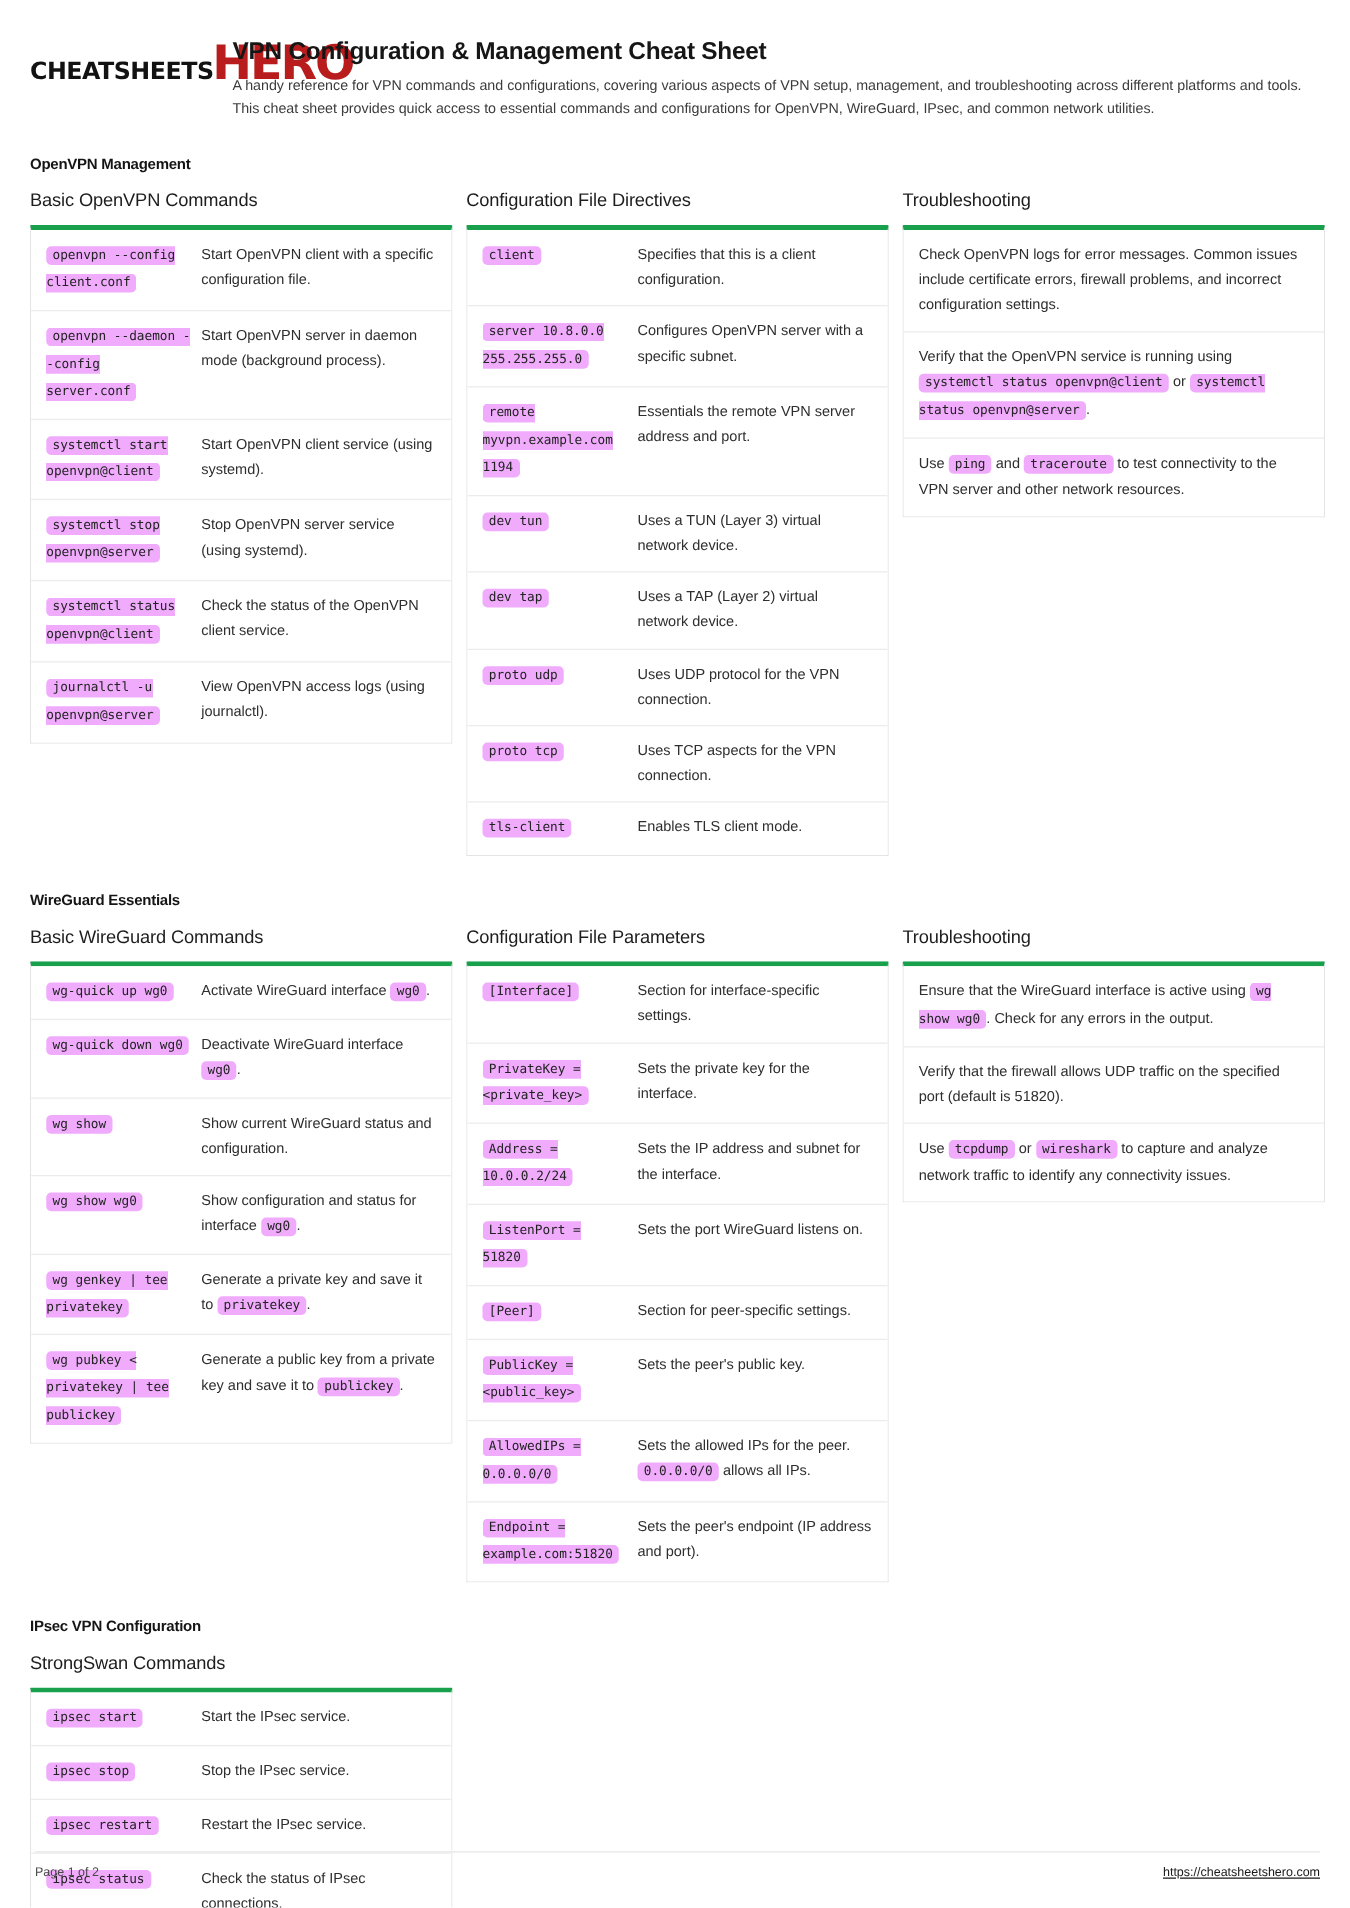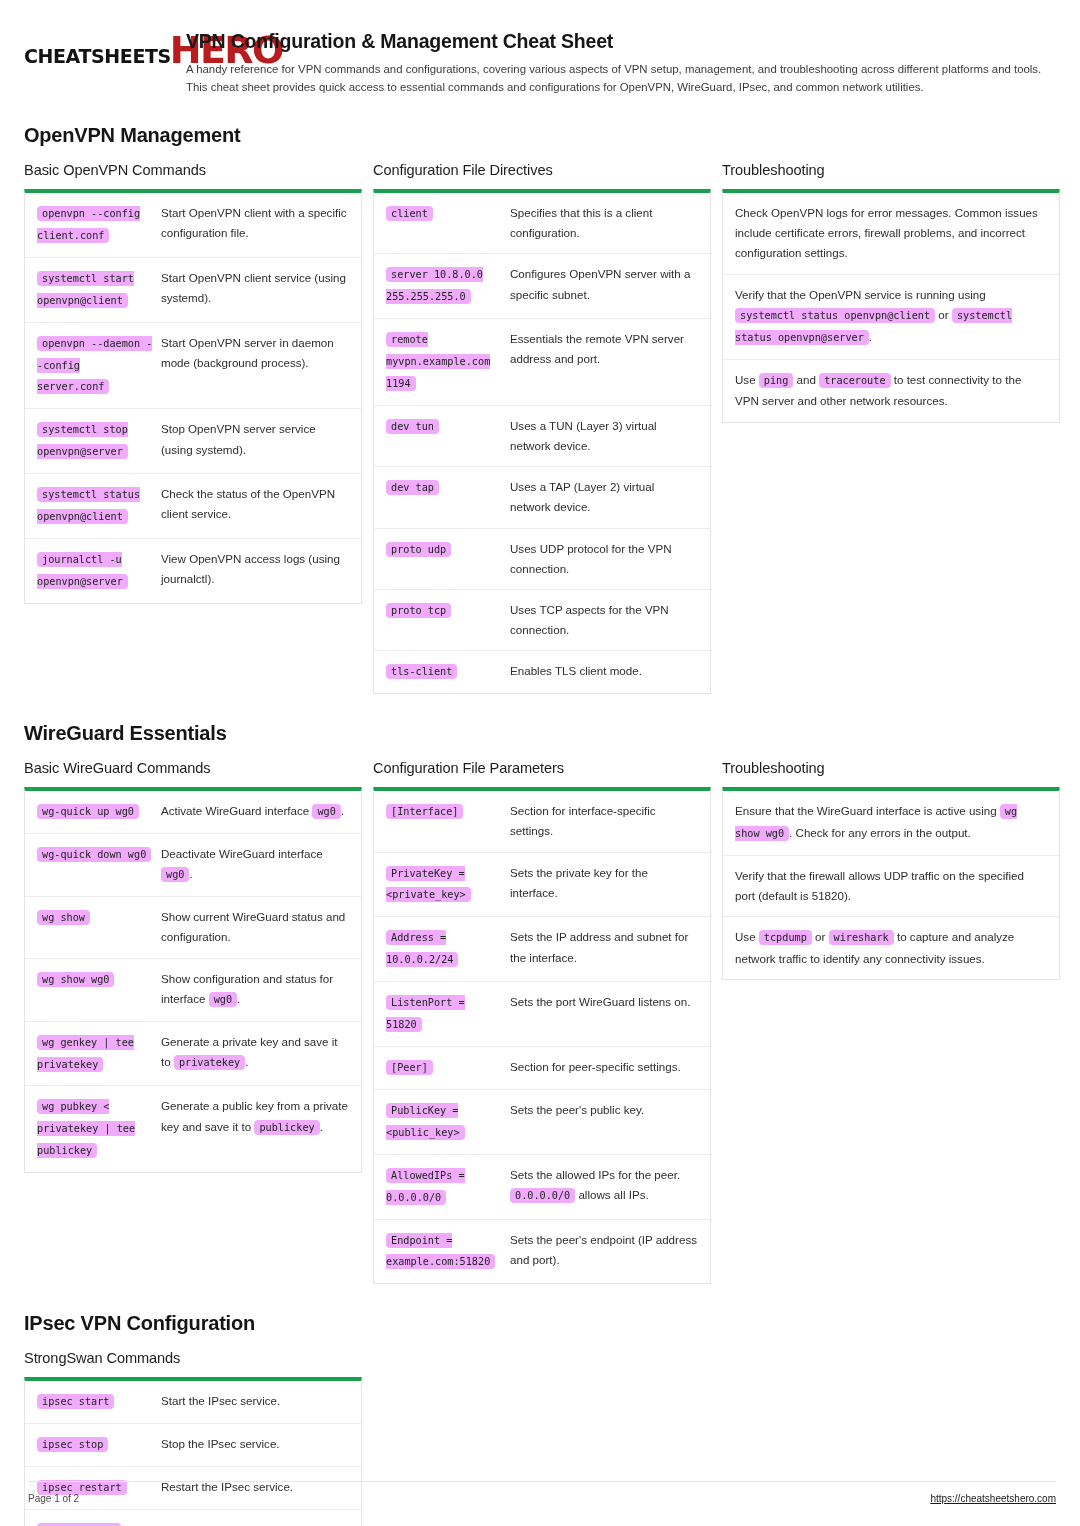"OpenVPN Management" .section-title { font-size: 20px -> 12px }
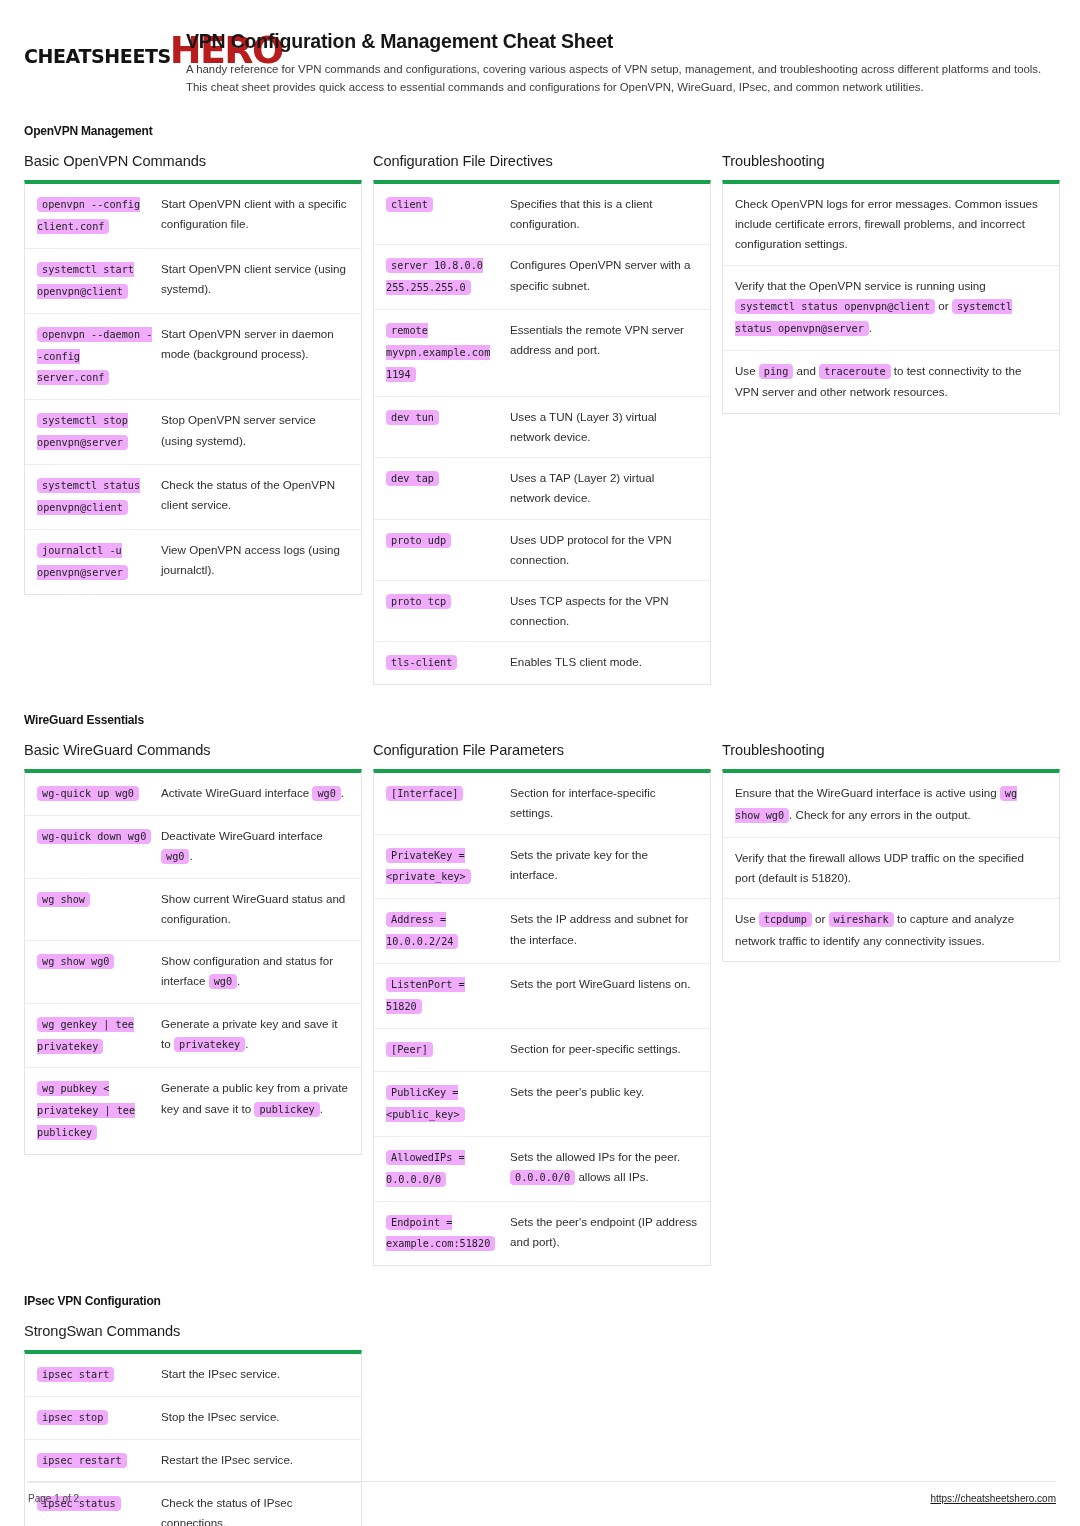"systemctl start openvpn@client" div.row { order: before "openvpn --daemon --config server.conf" -> after "openvpn --daemon --config server.conf" }
